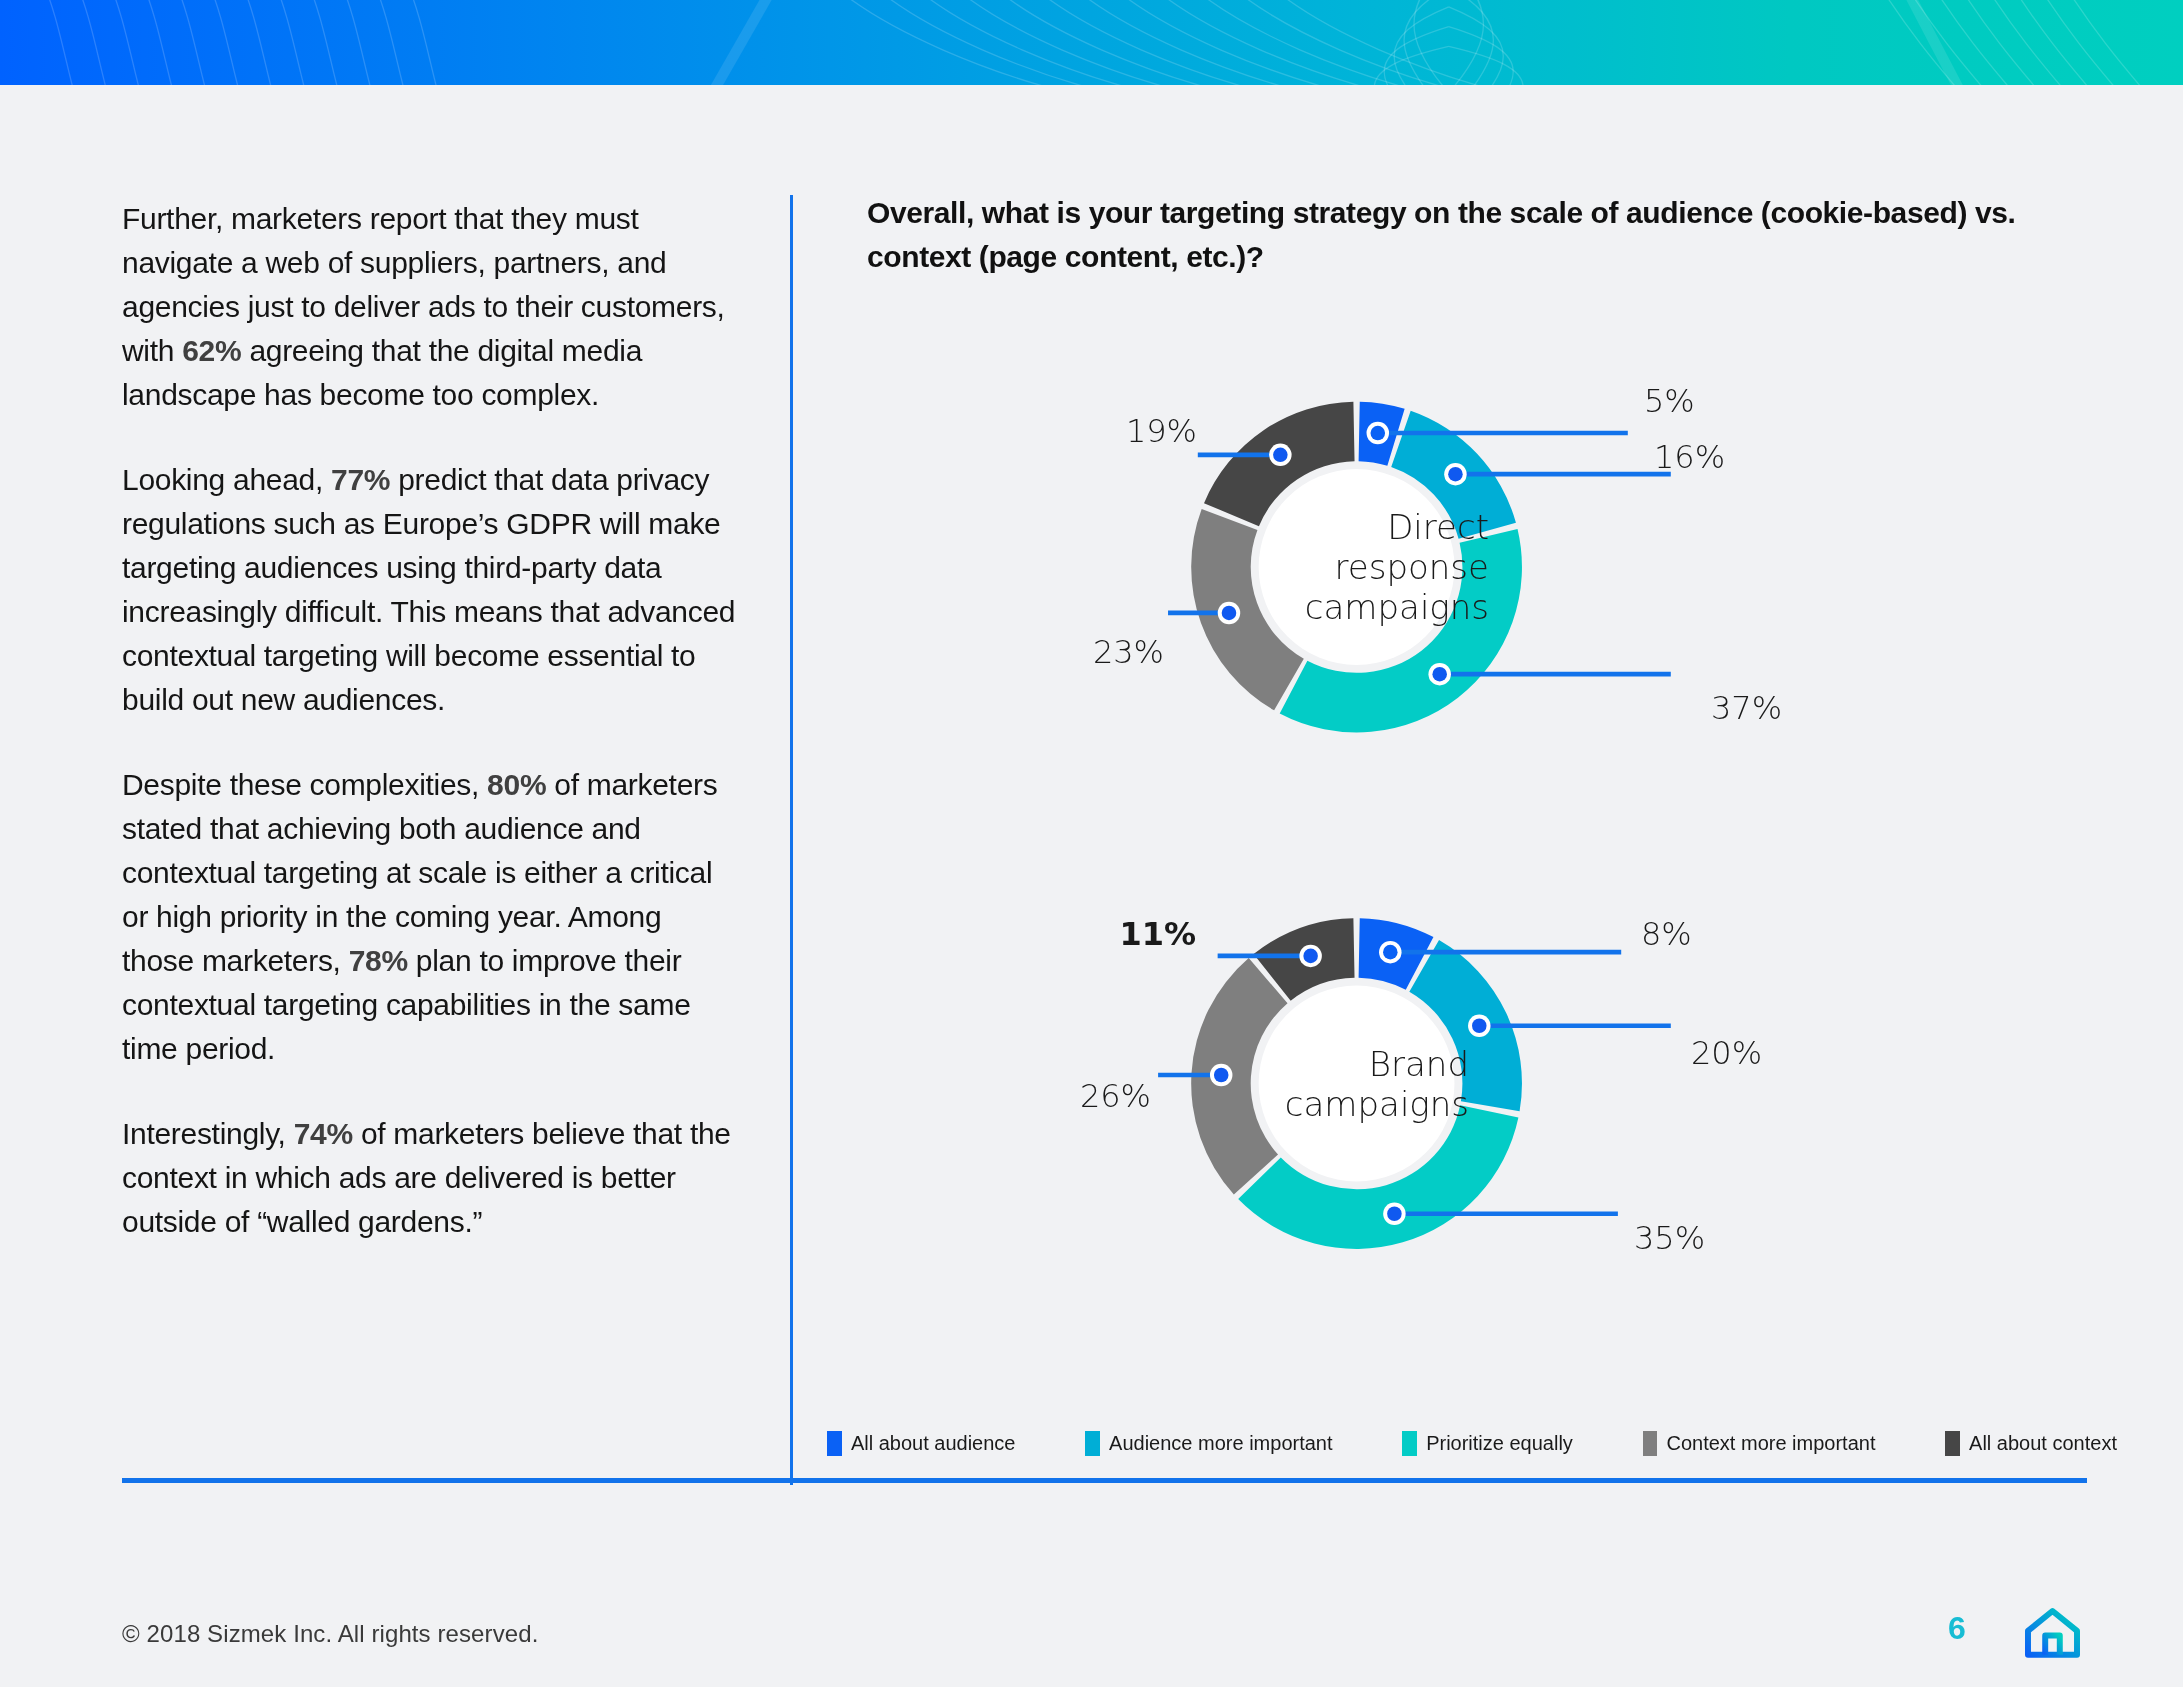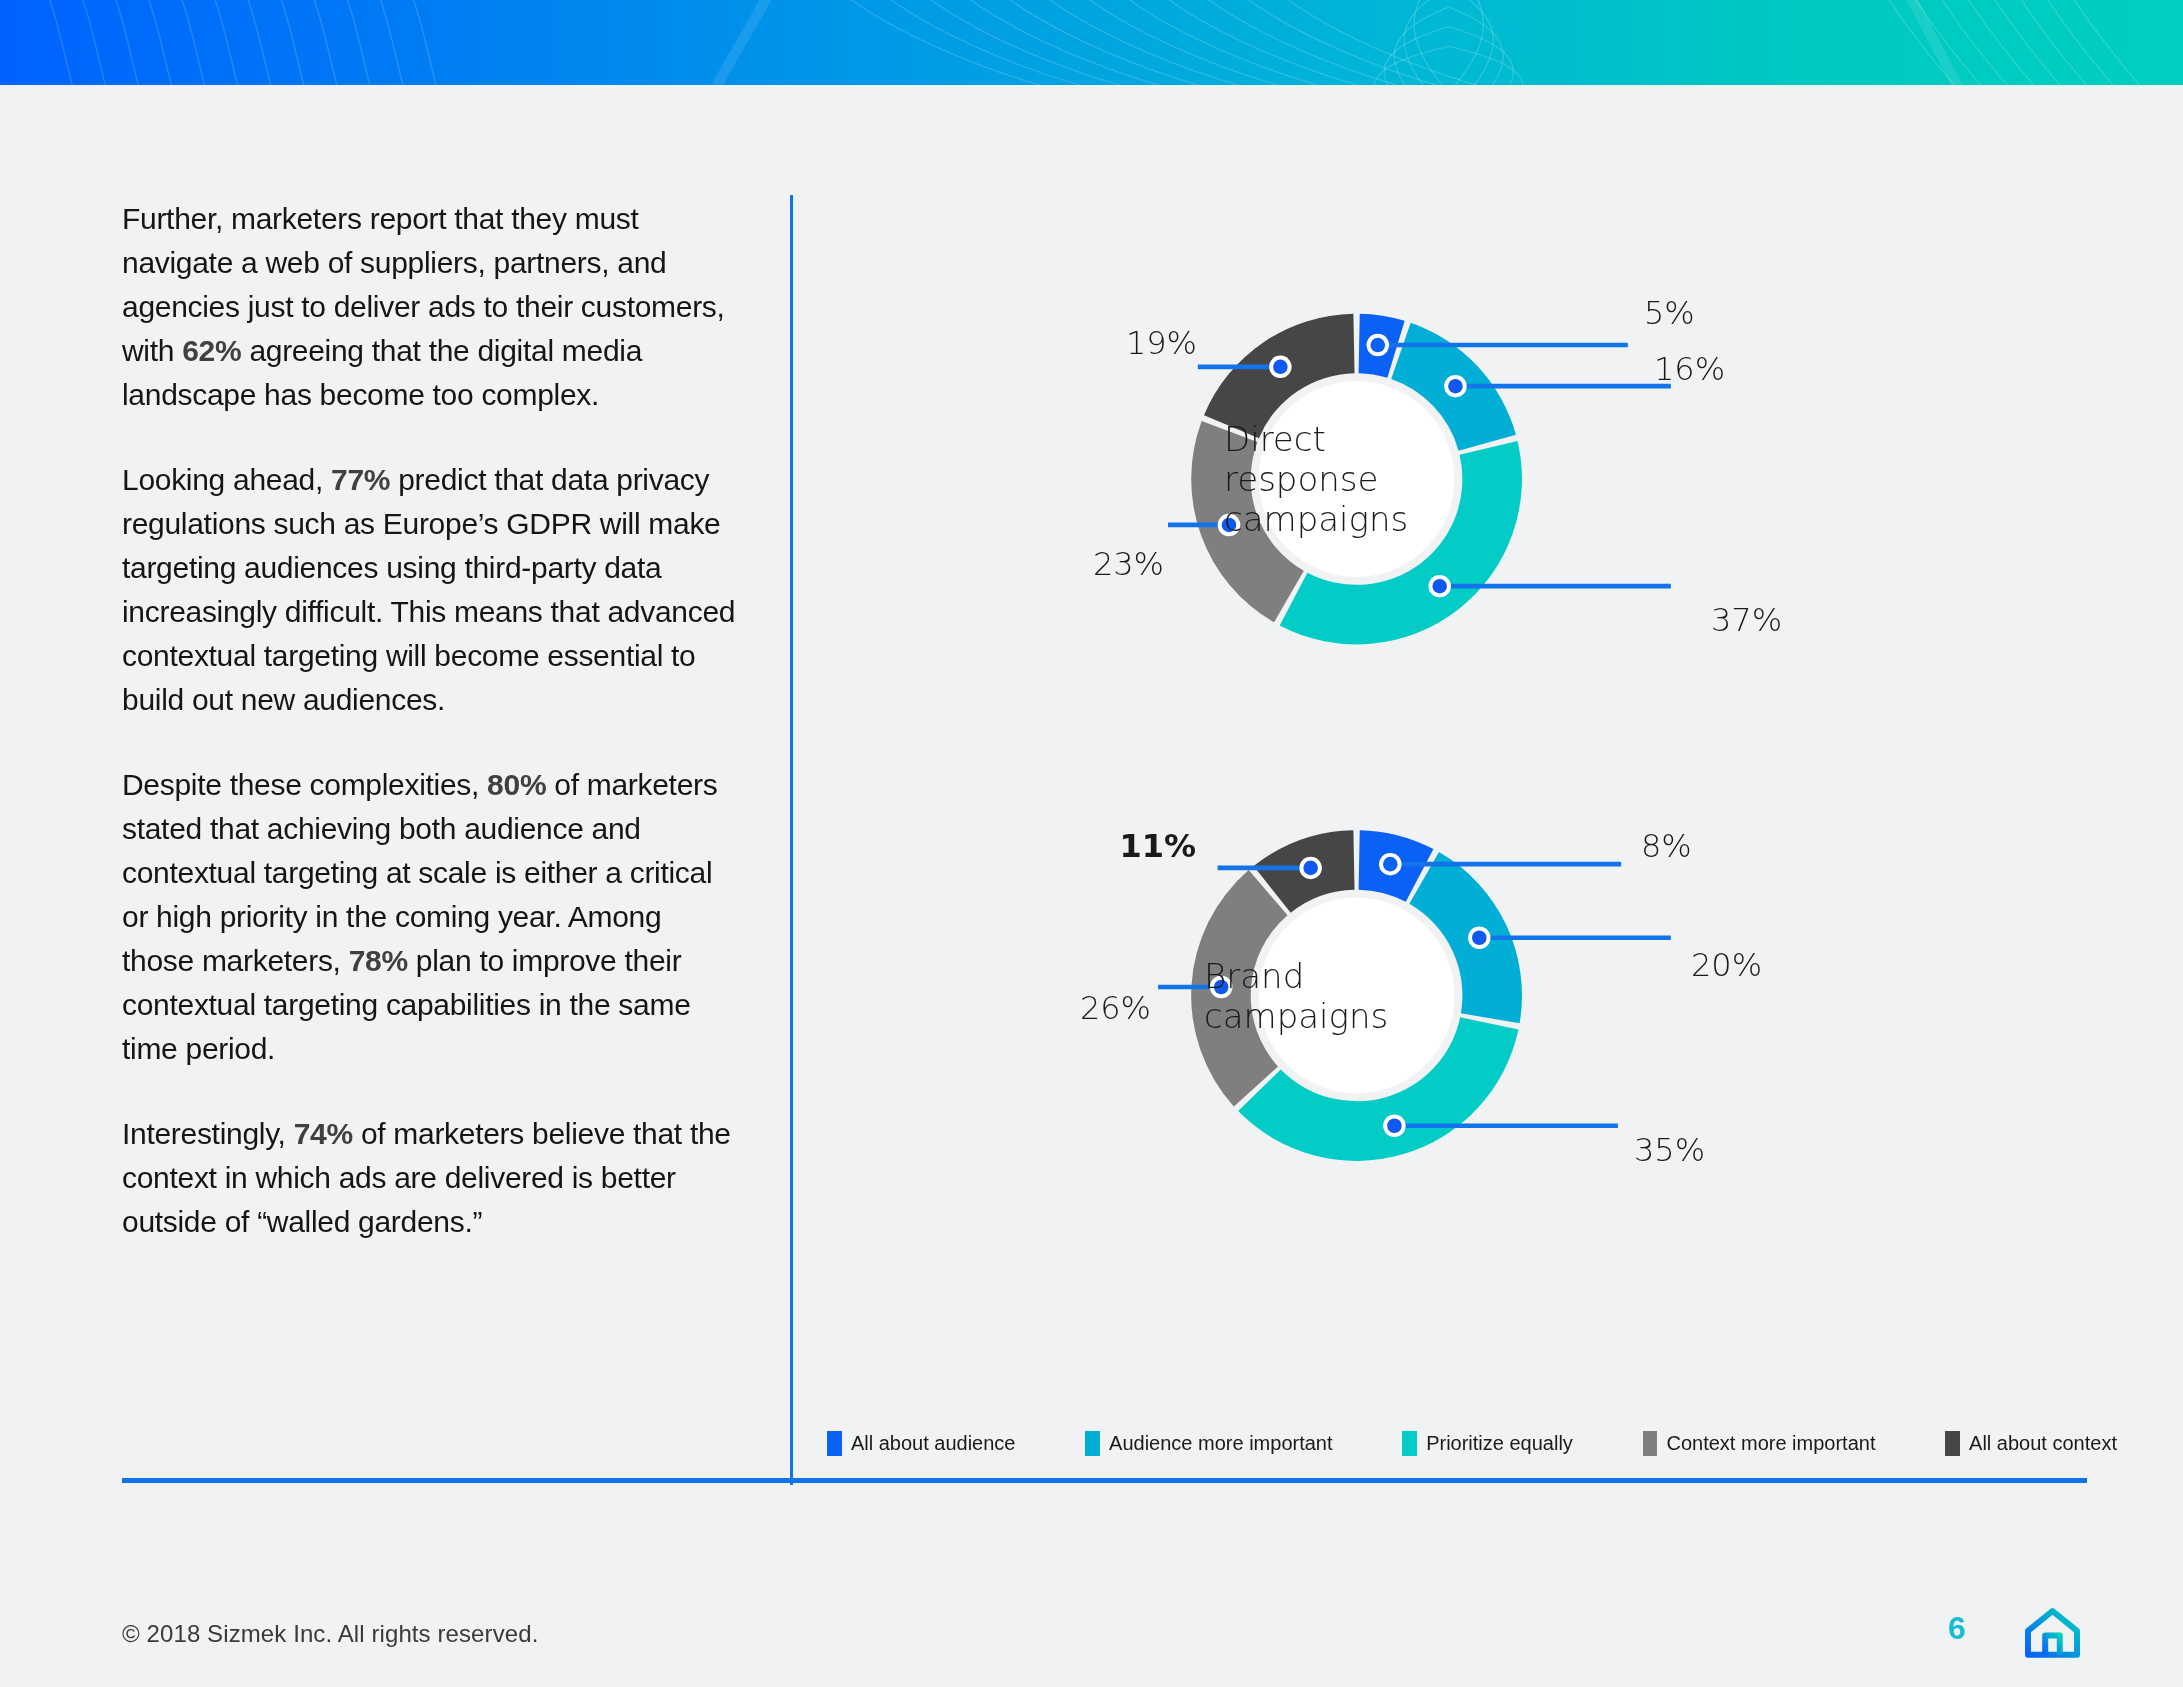"Overall, what is your targeting" div.chart-title { html: none -> <div>Overall, what is your targeting strategy on the scale of audience (cookie-based) vs. context (page content, etc.)?</div> }
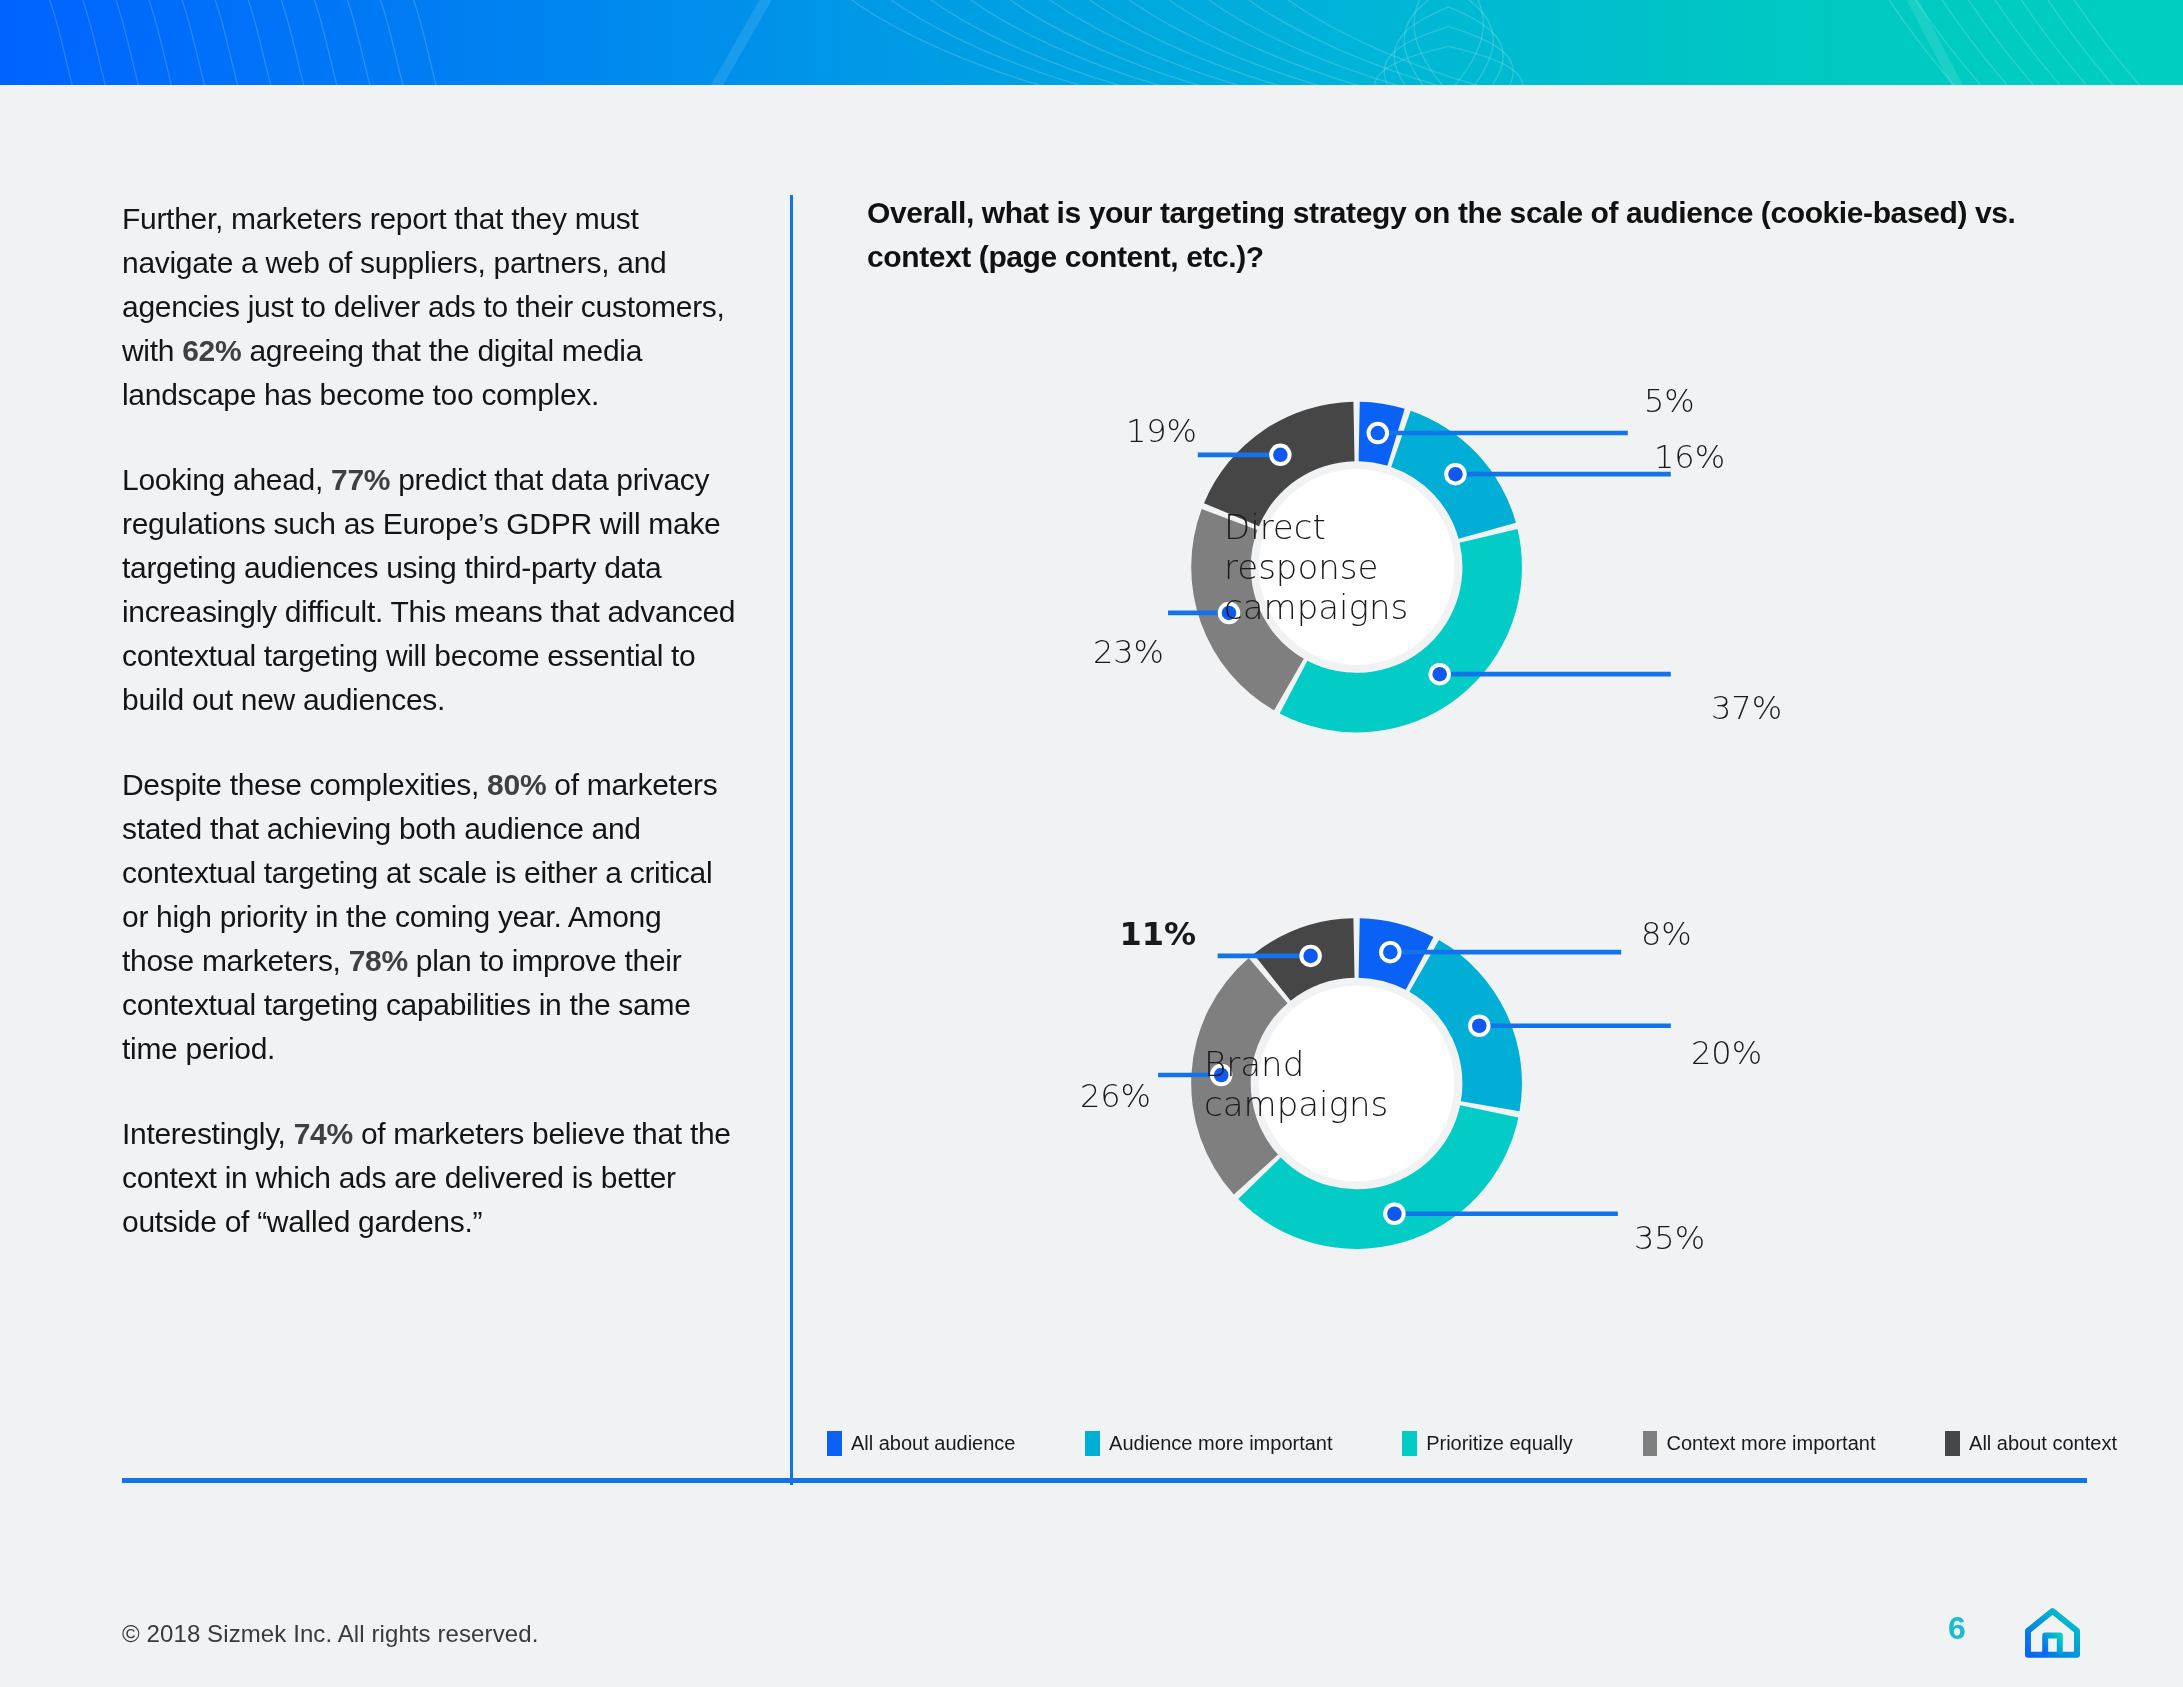"Direct" .center-label { text-align: left -> right }
